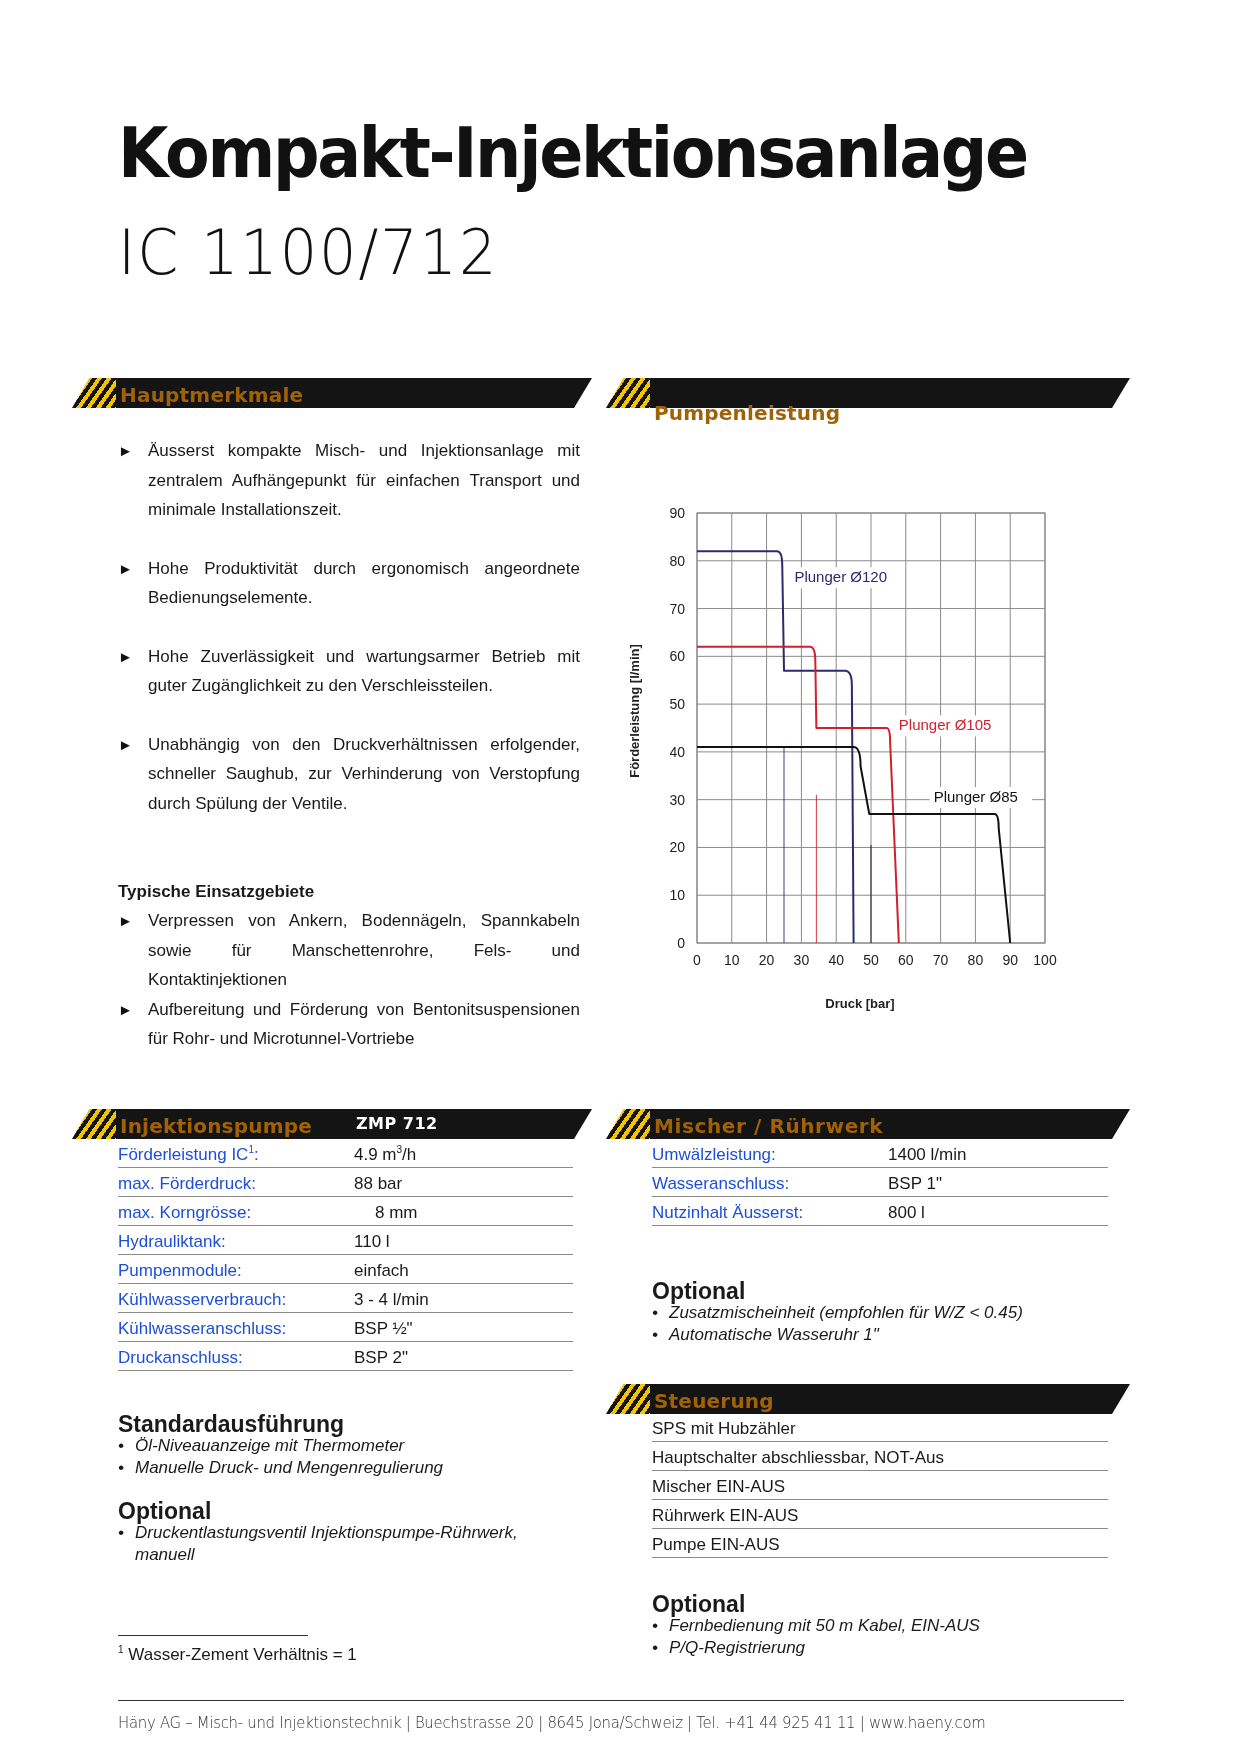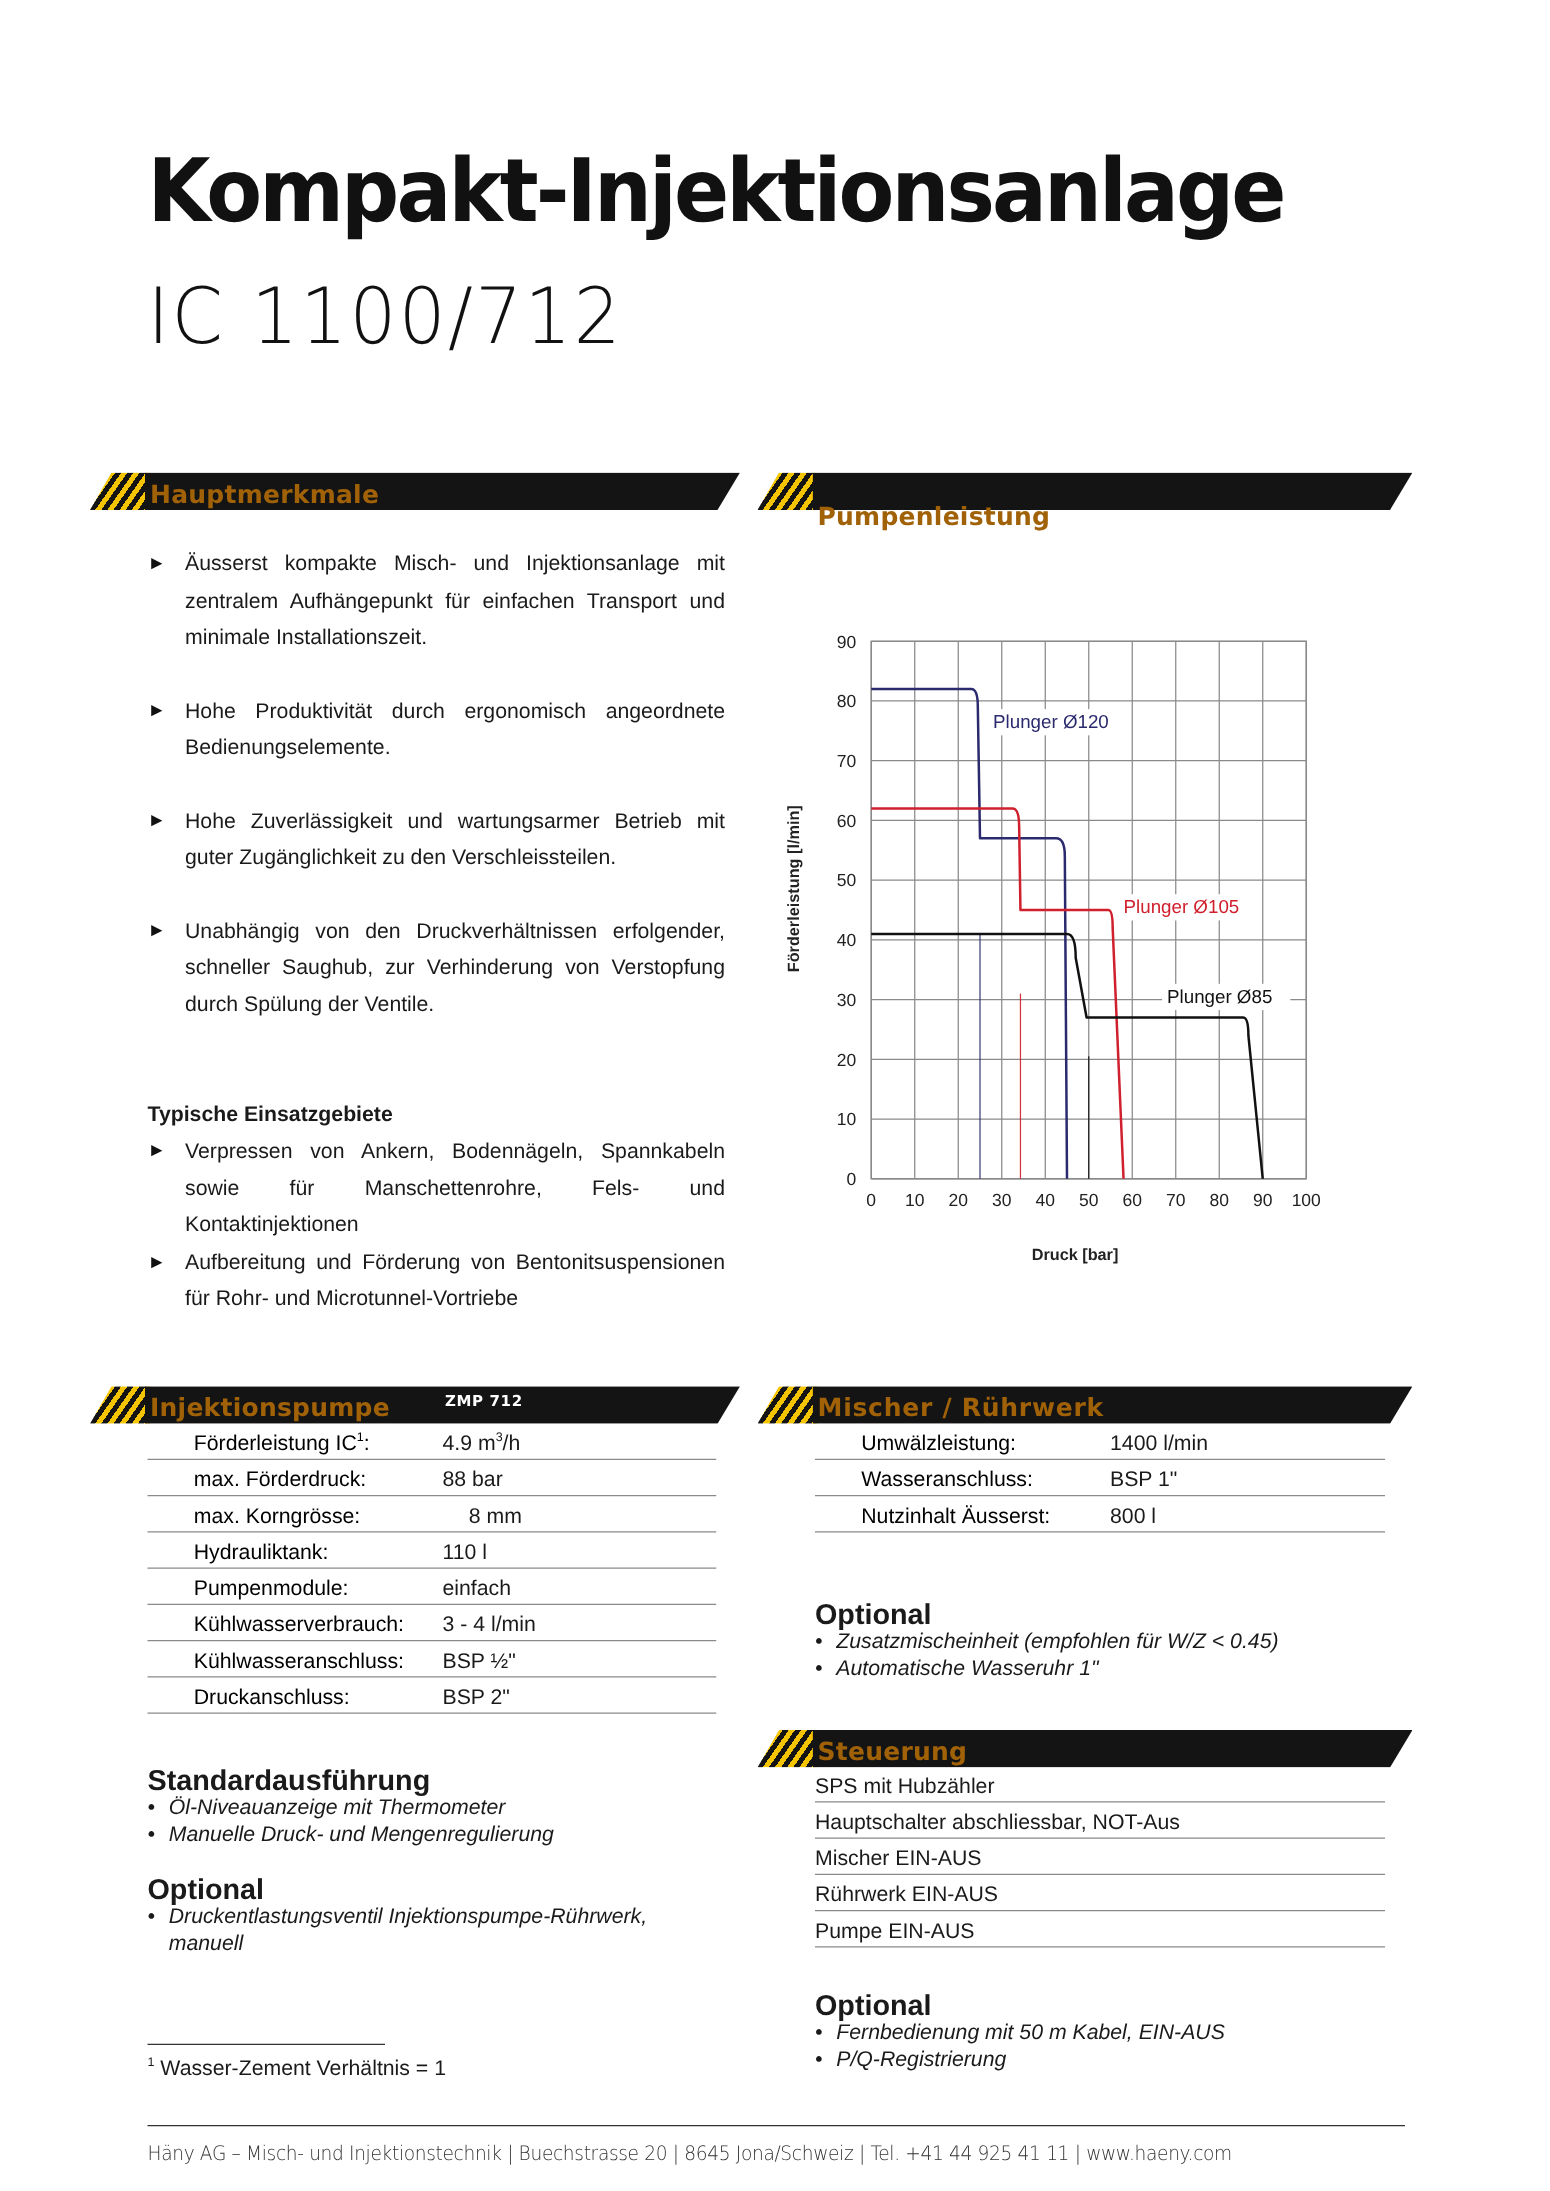"ZMP 712" .sechead .label2 { font-size: 12px -> 16px }
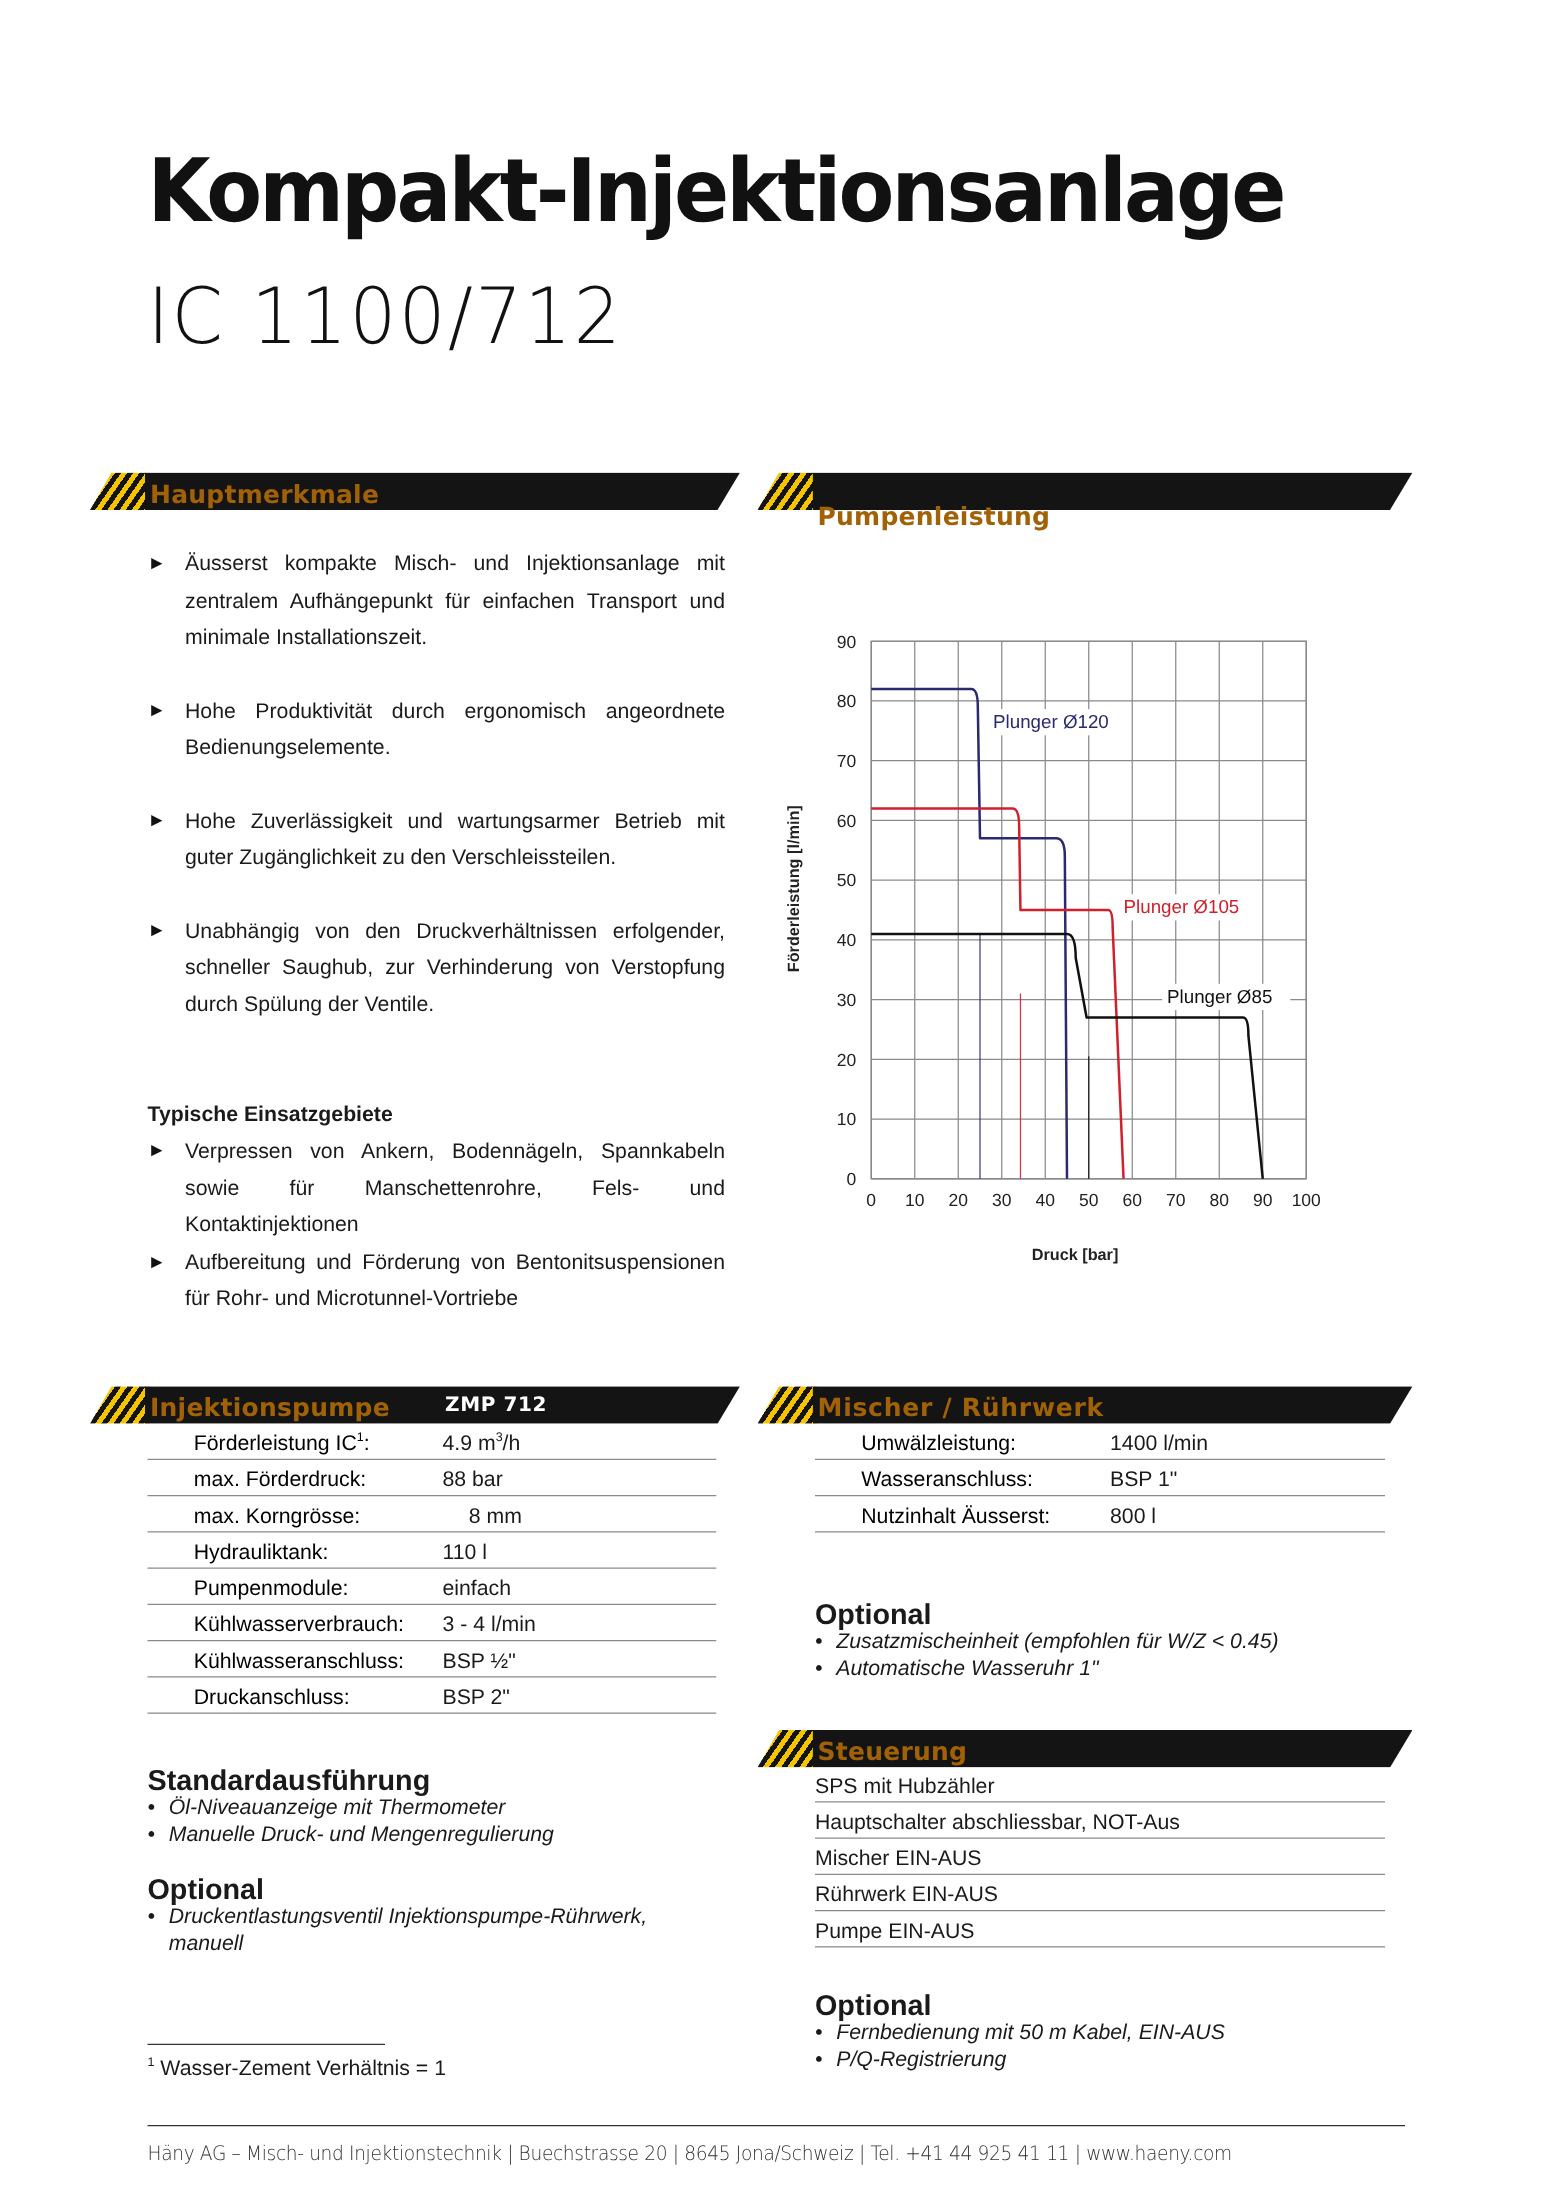"Förderleistung IC1:" .spec .k { color: #000000 -> #1d4ed8; margin-left: 37px -> none }
